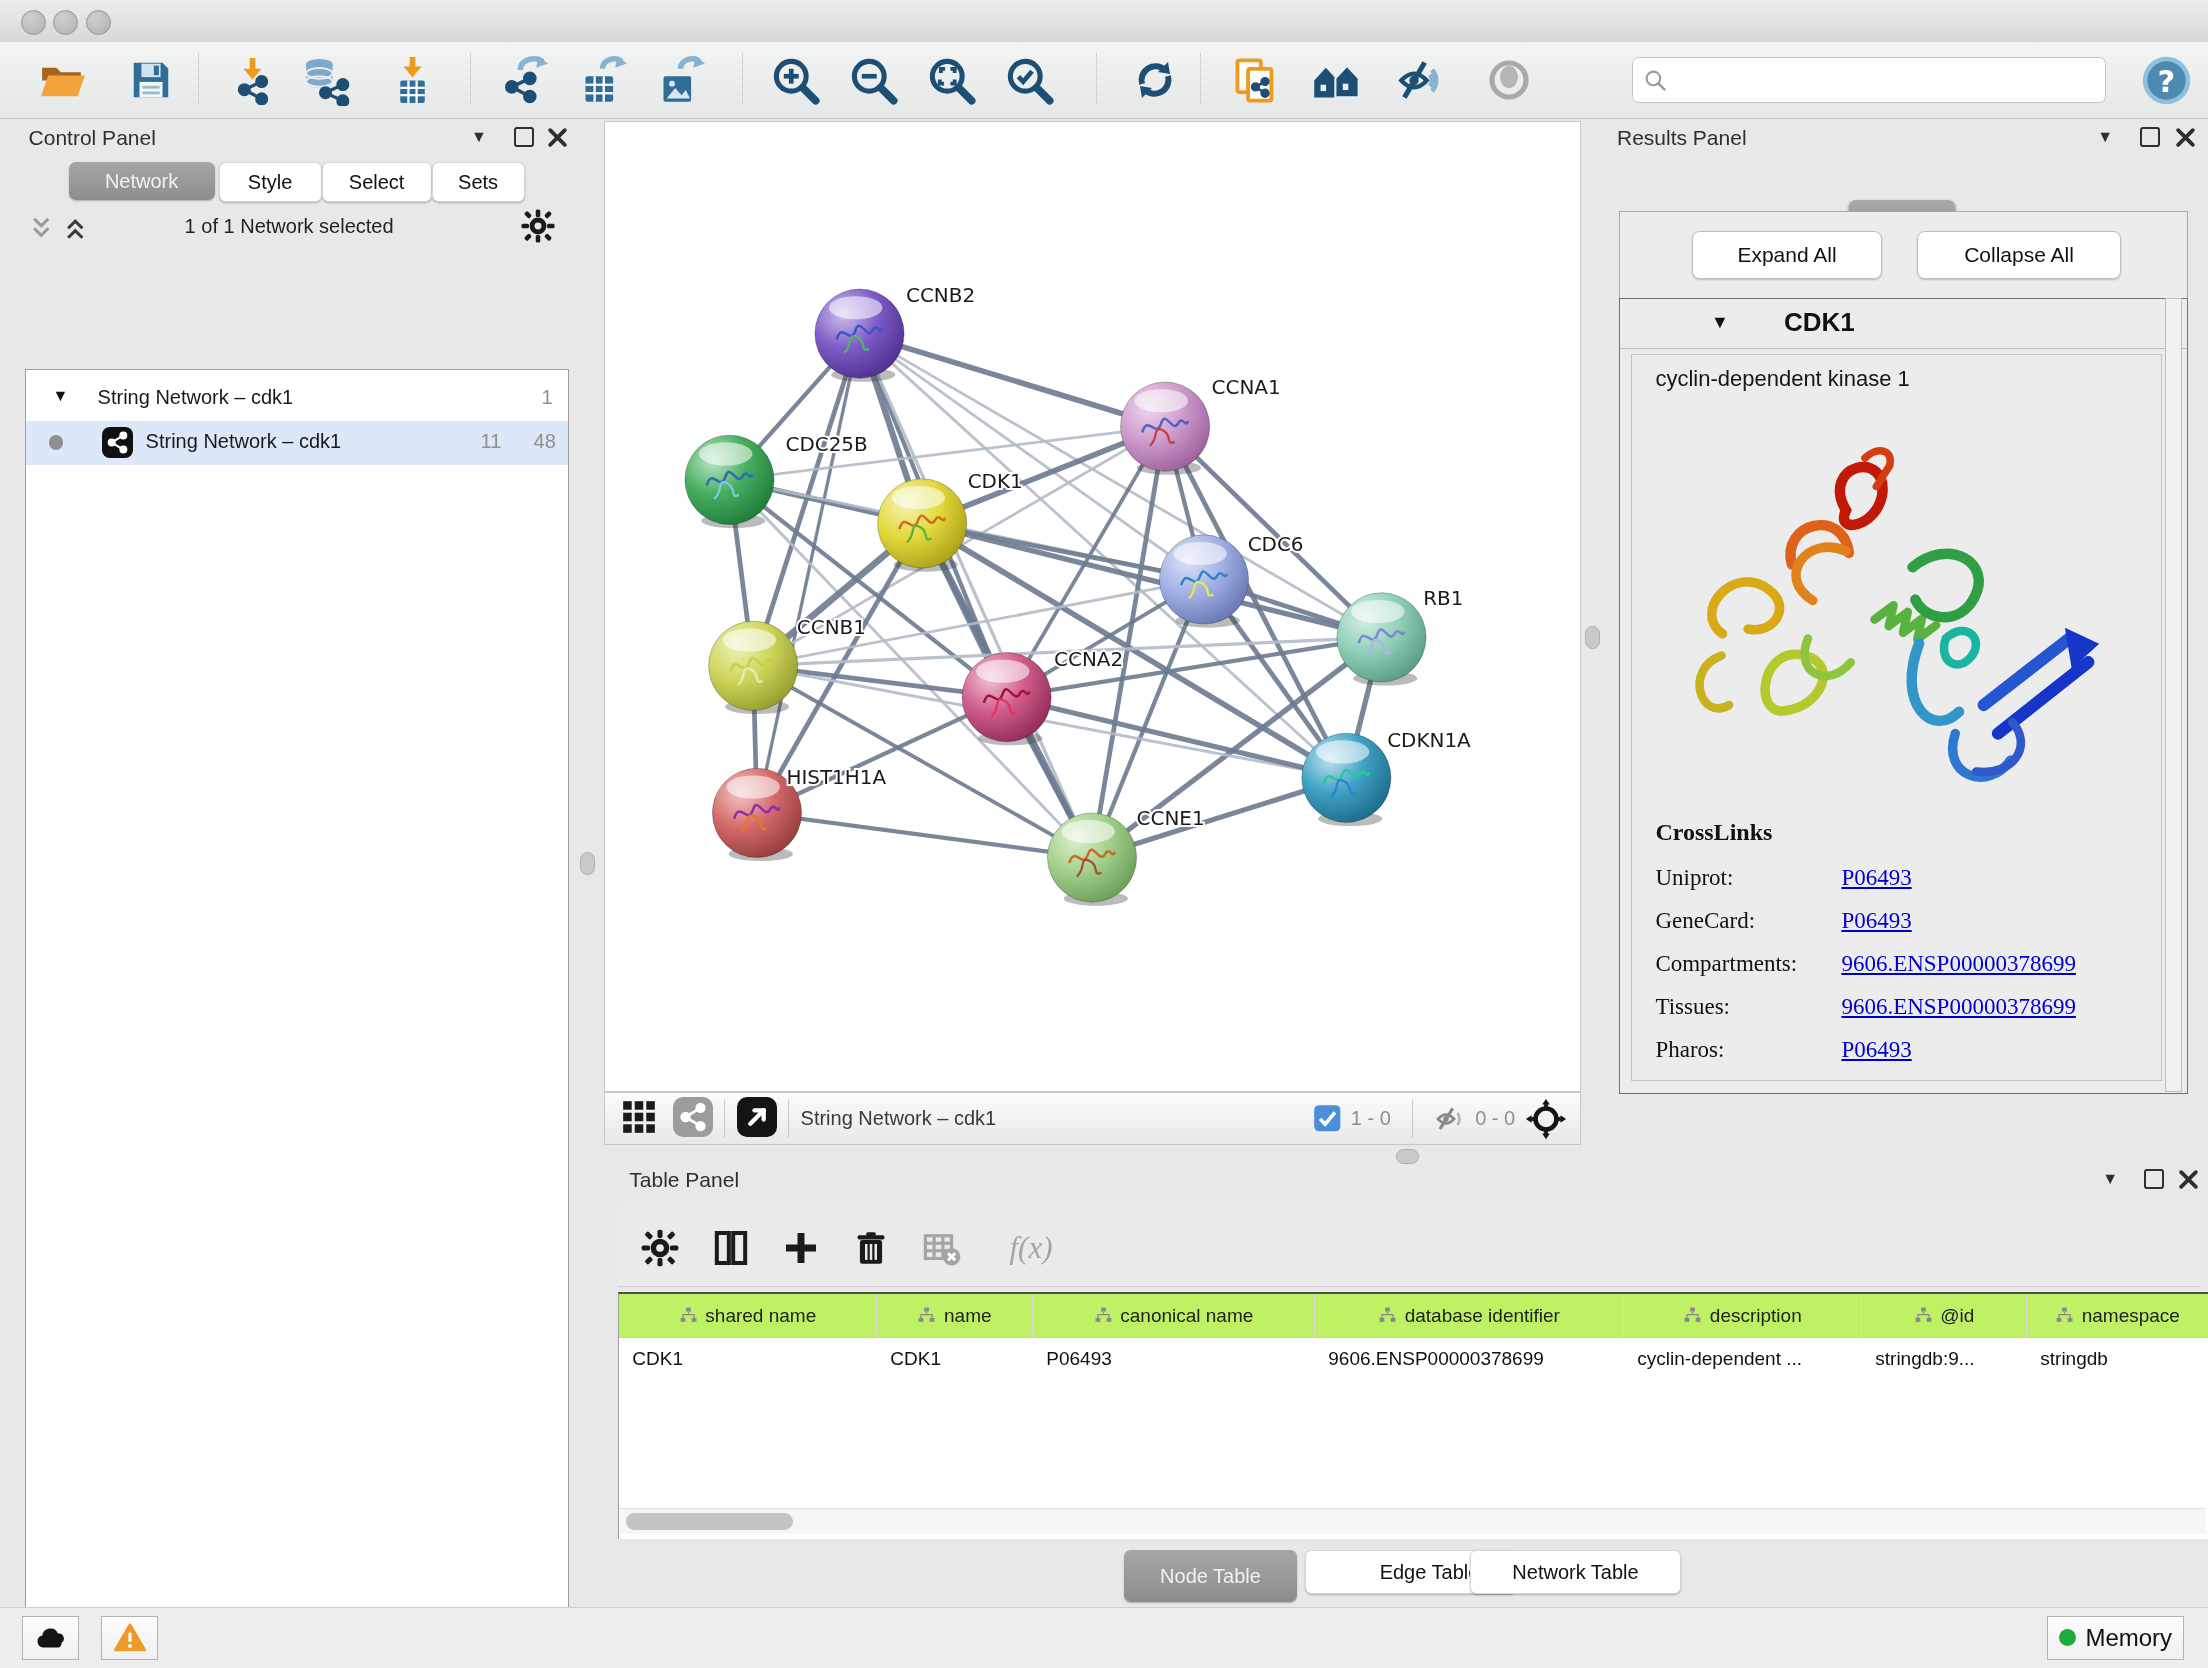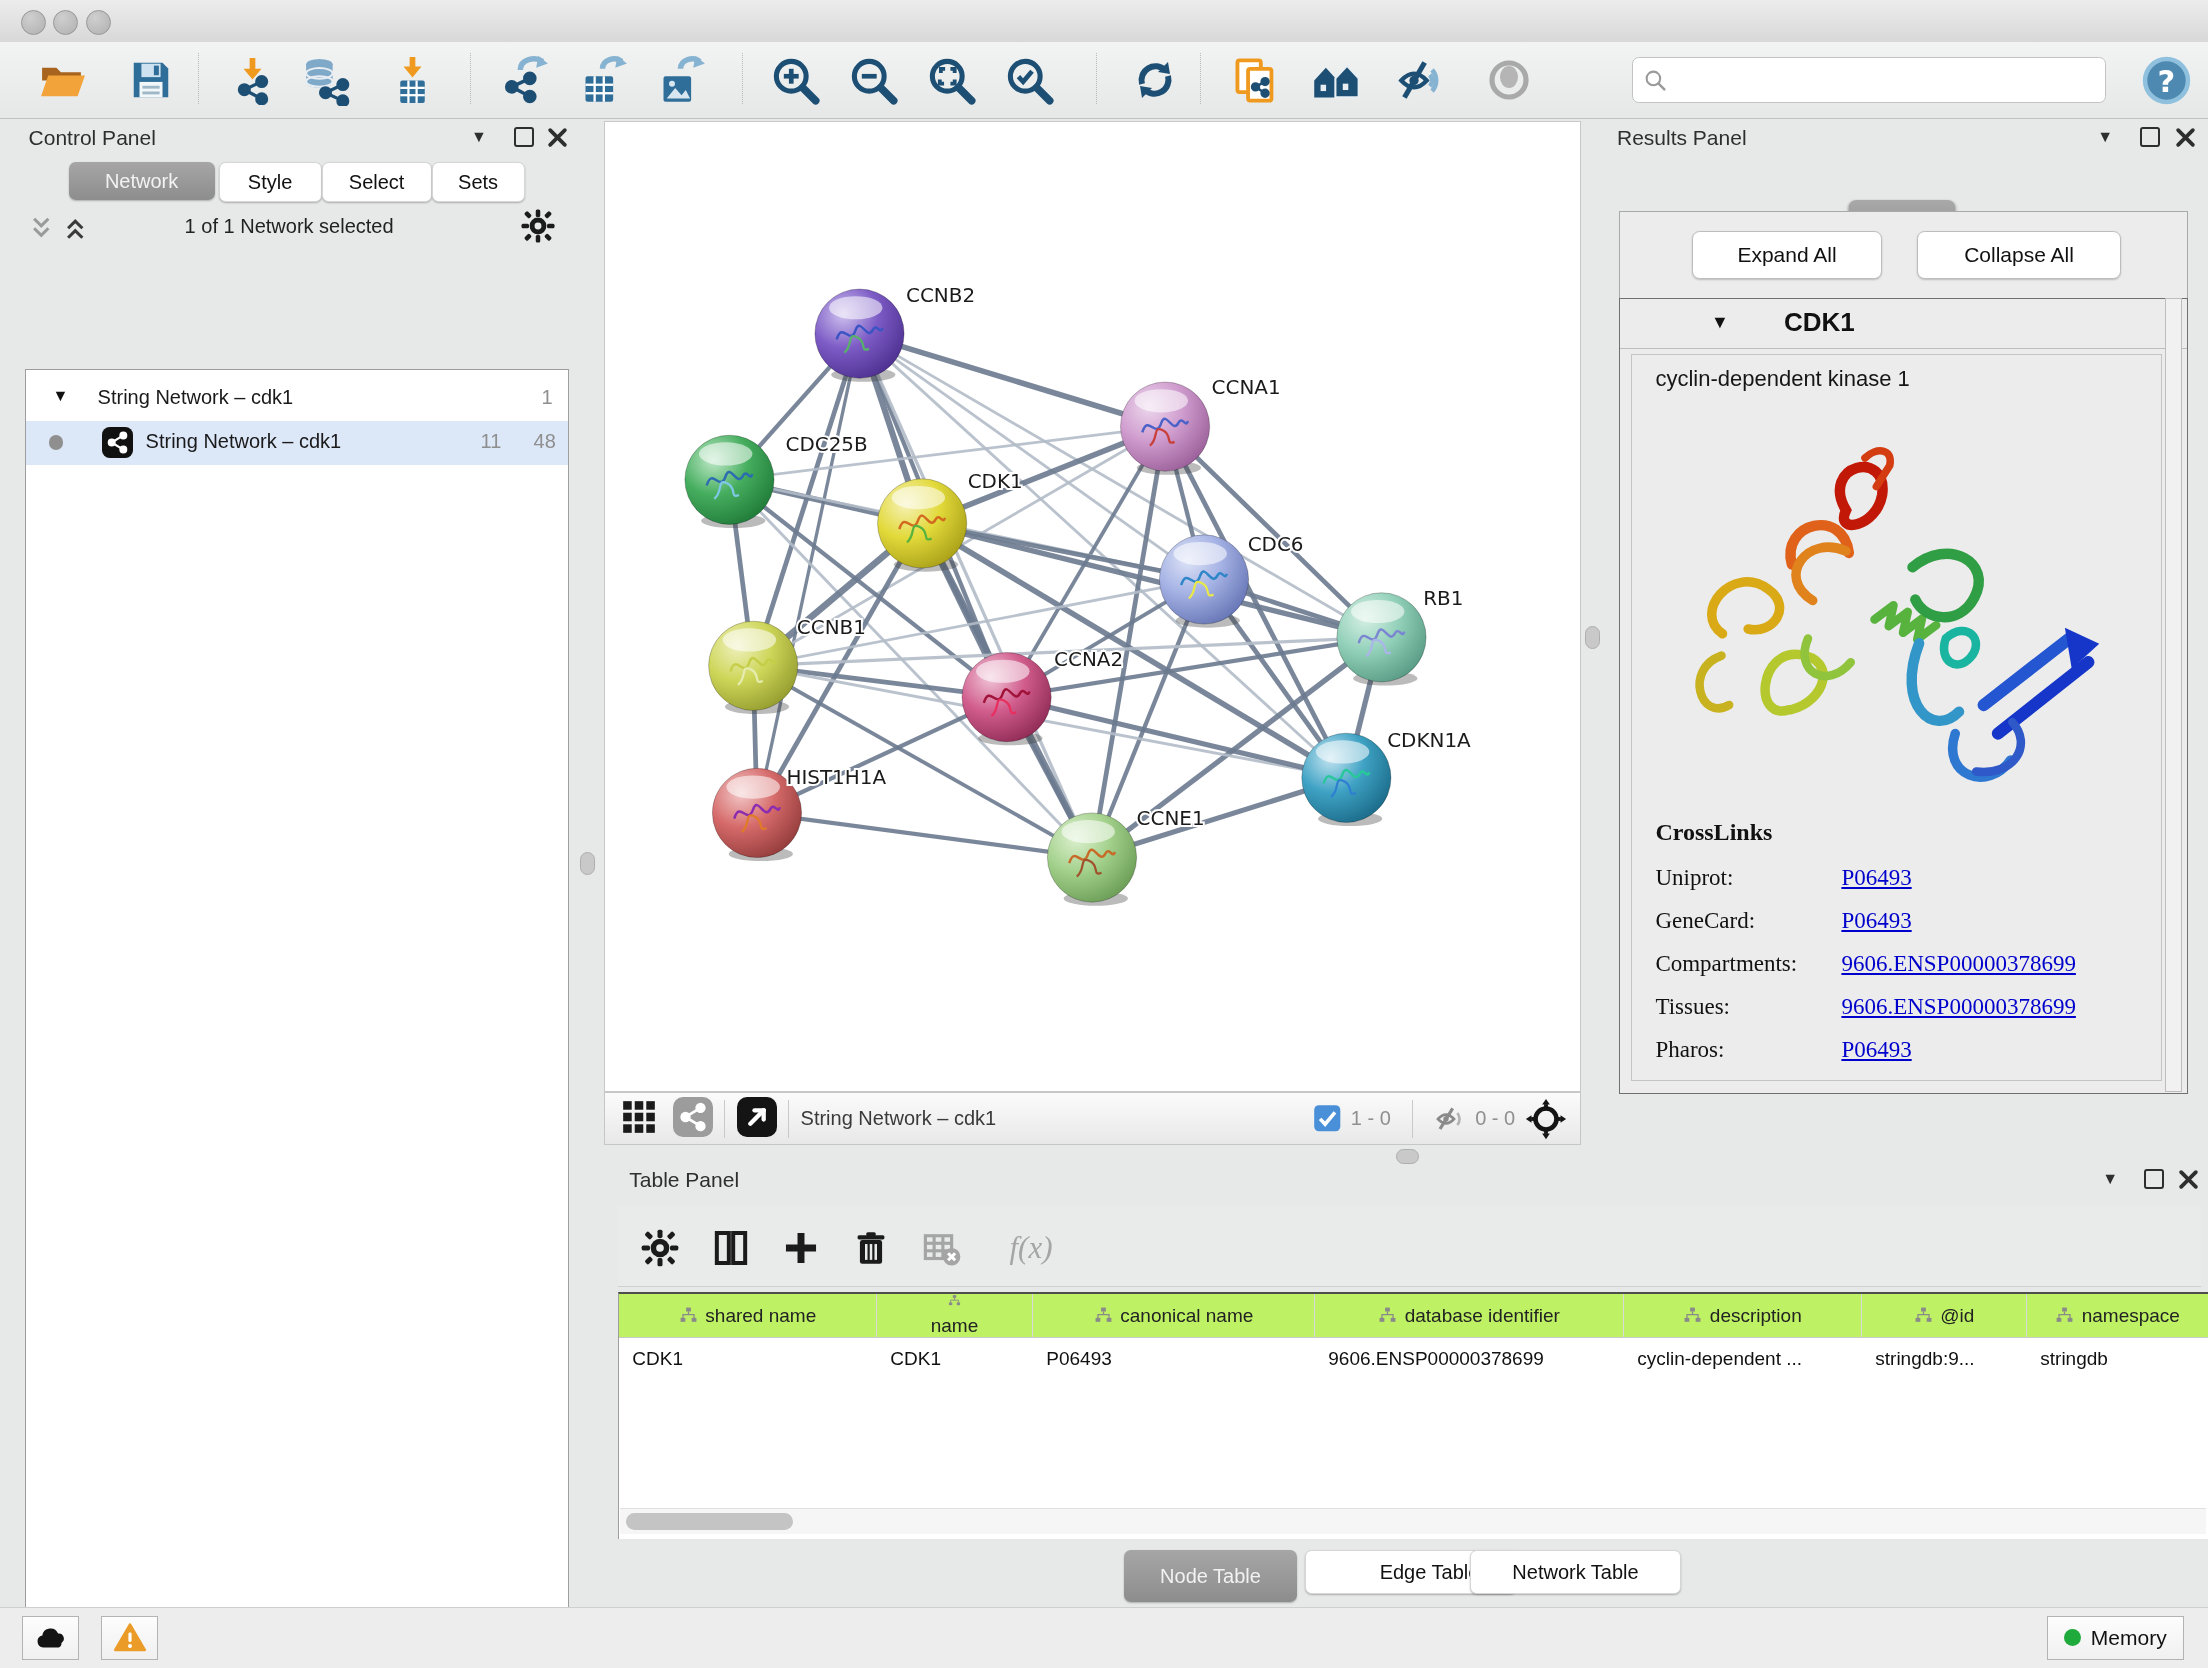"name" div.th { flex-direction: column -> none }
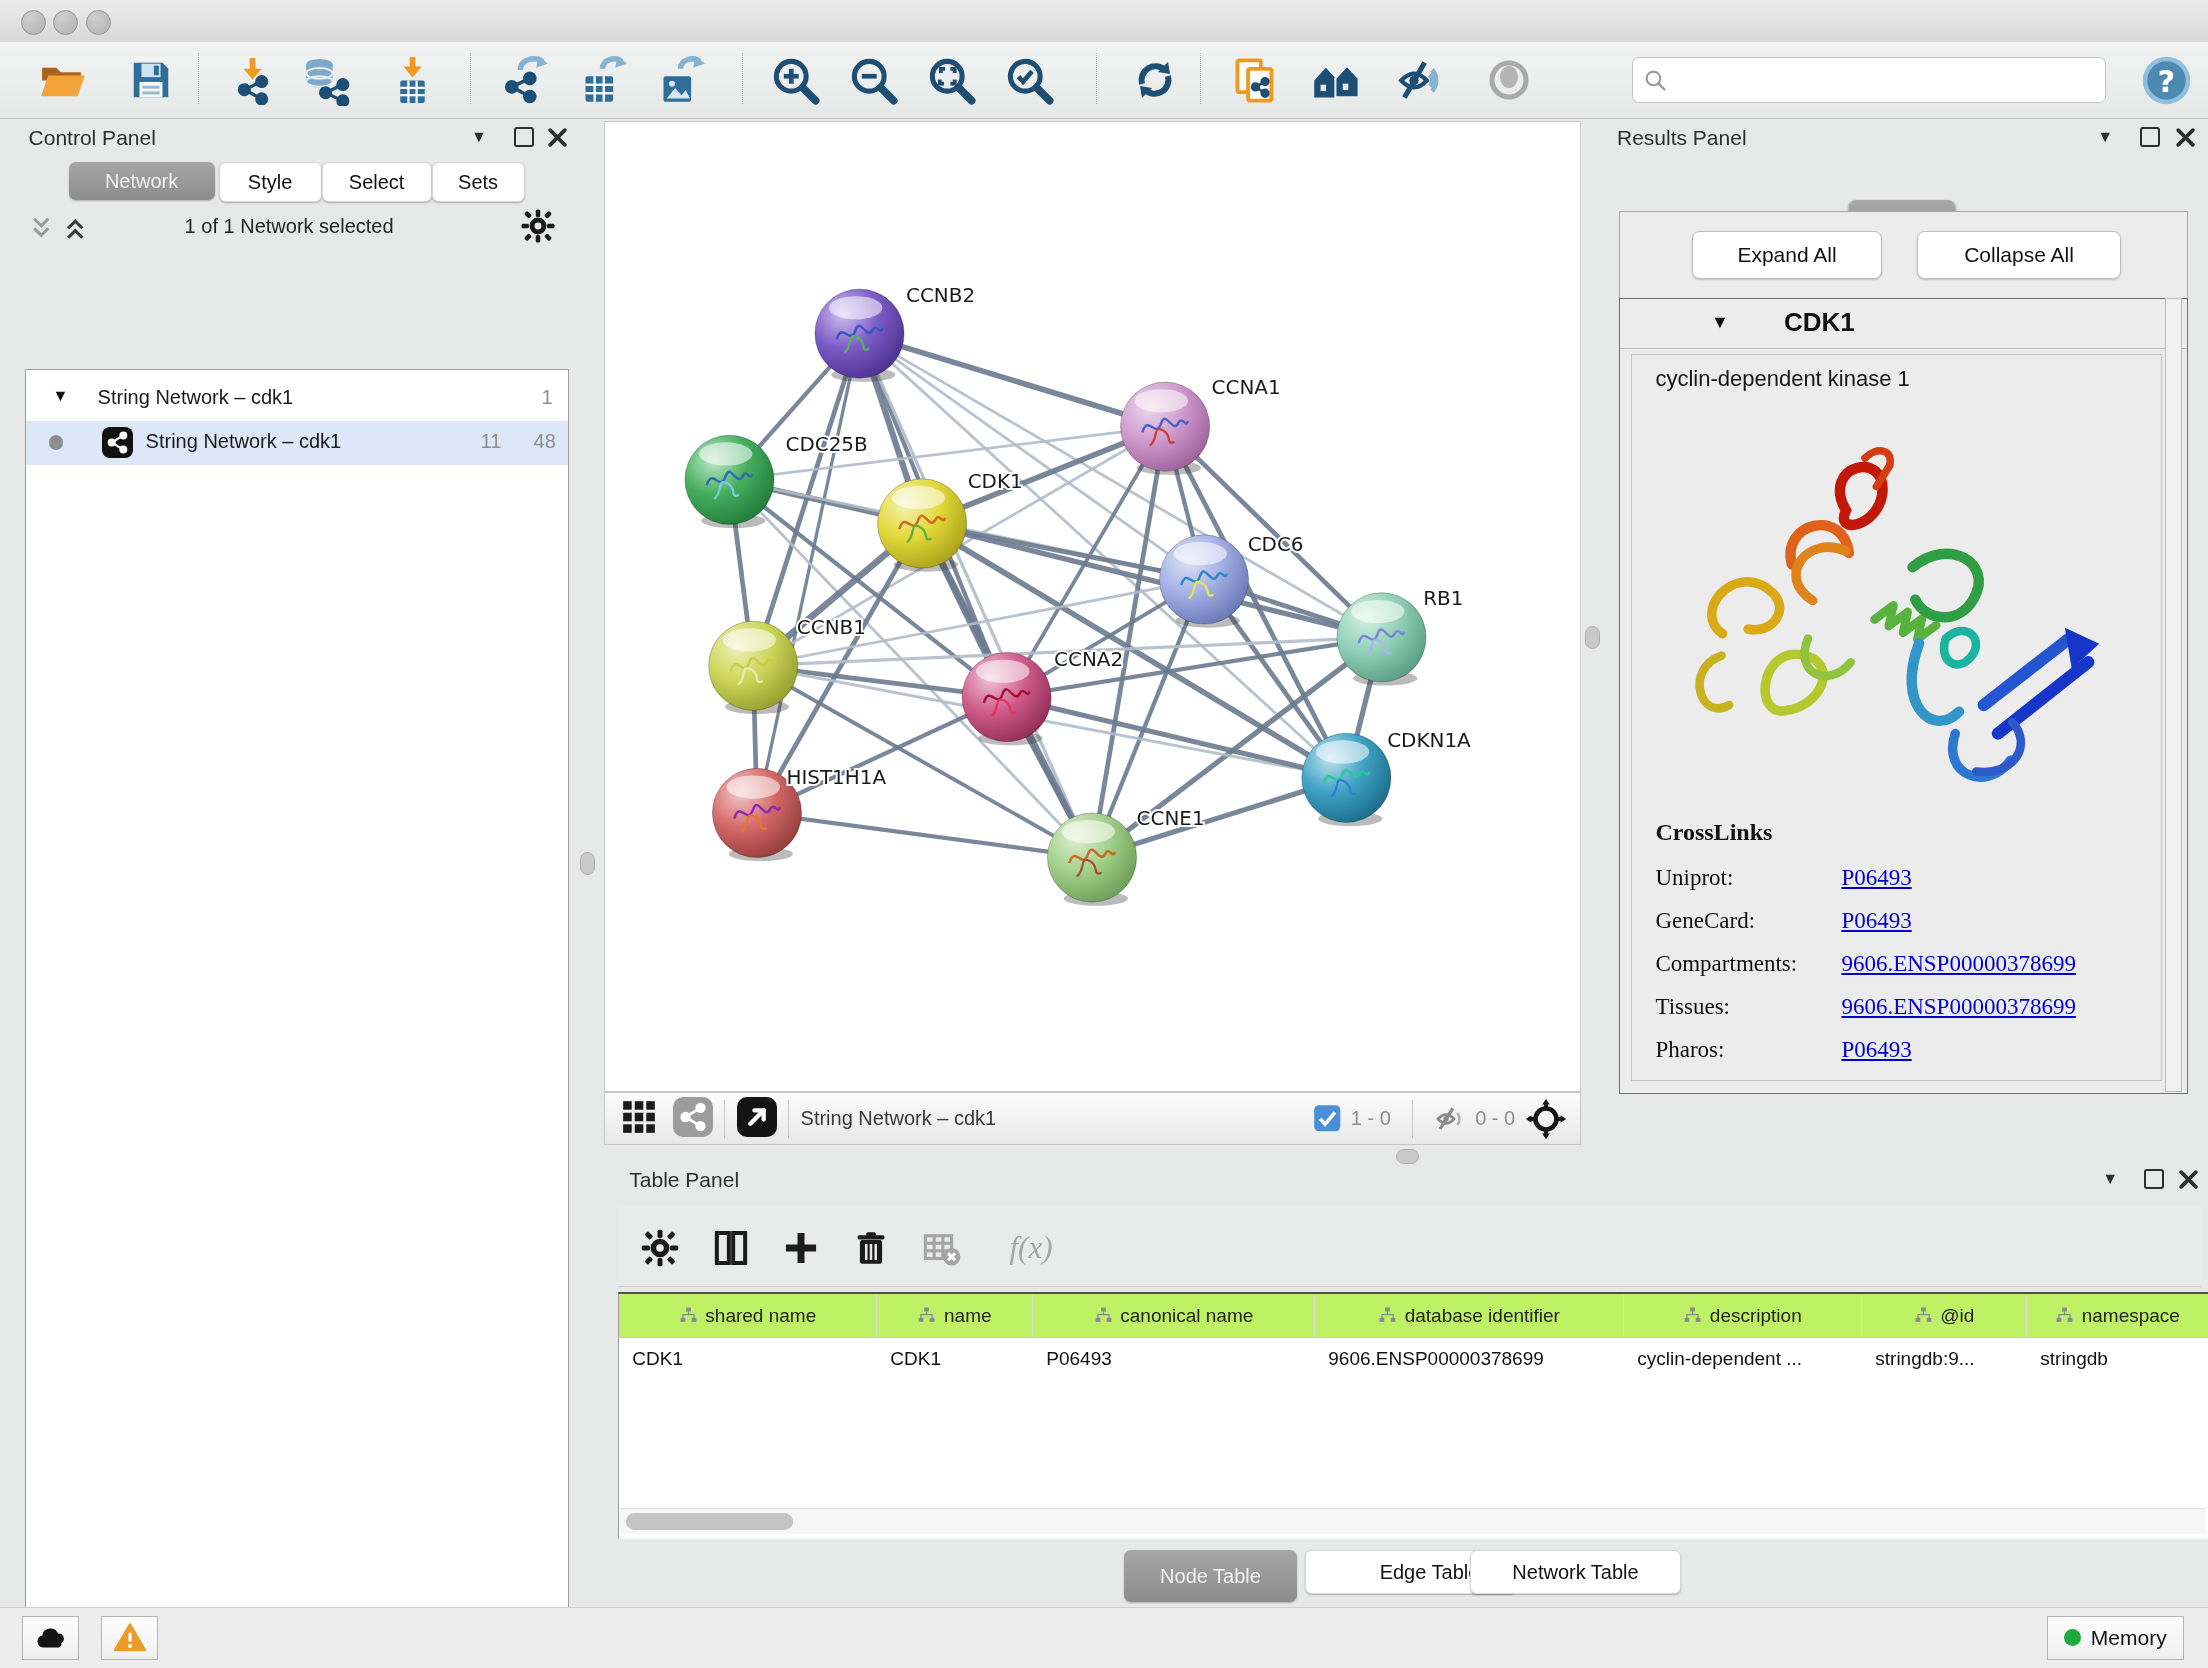"Memory" span { font-size: 21px -> 24px }
